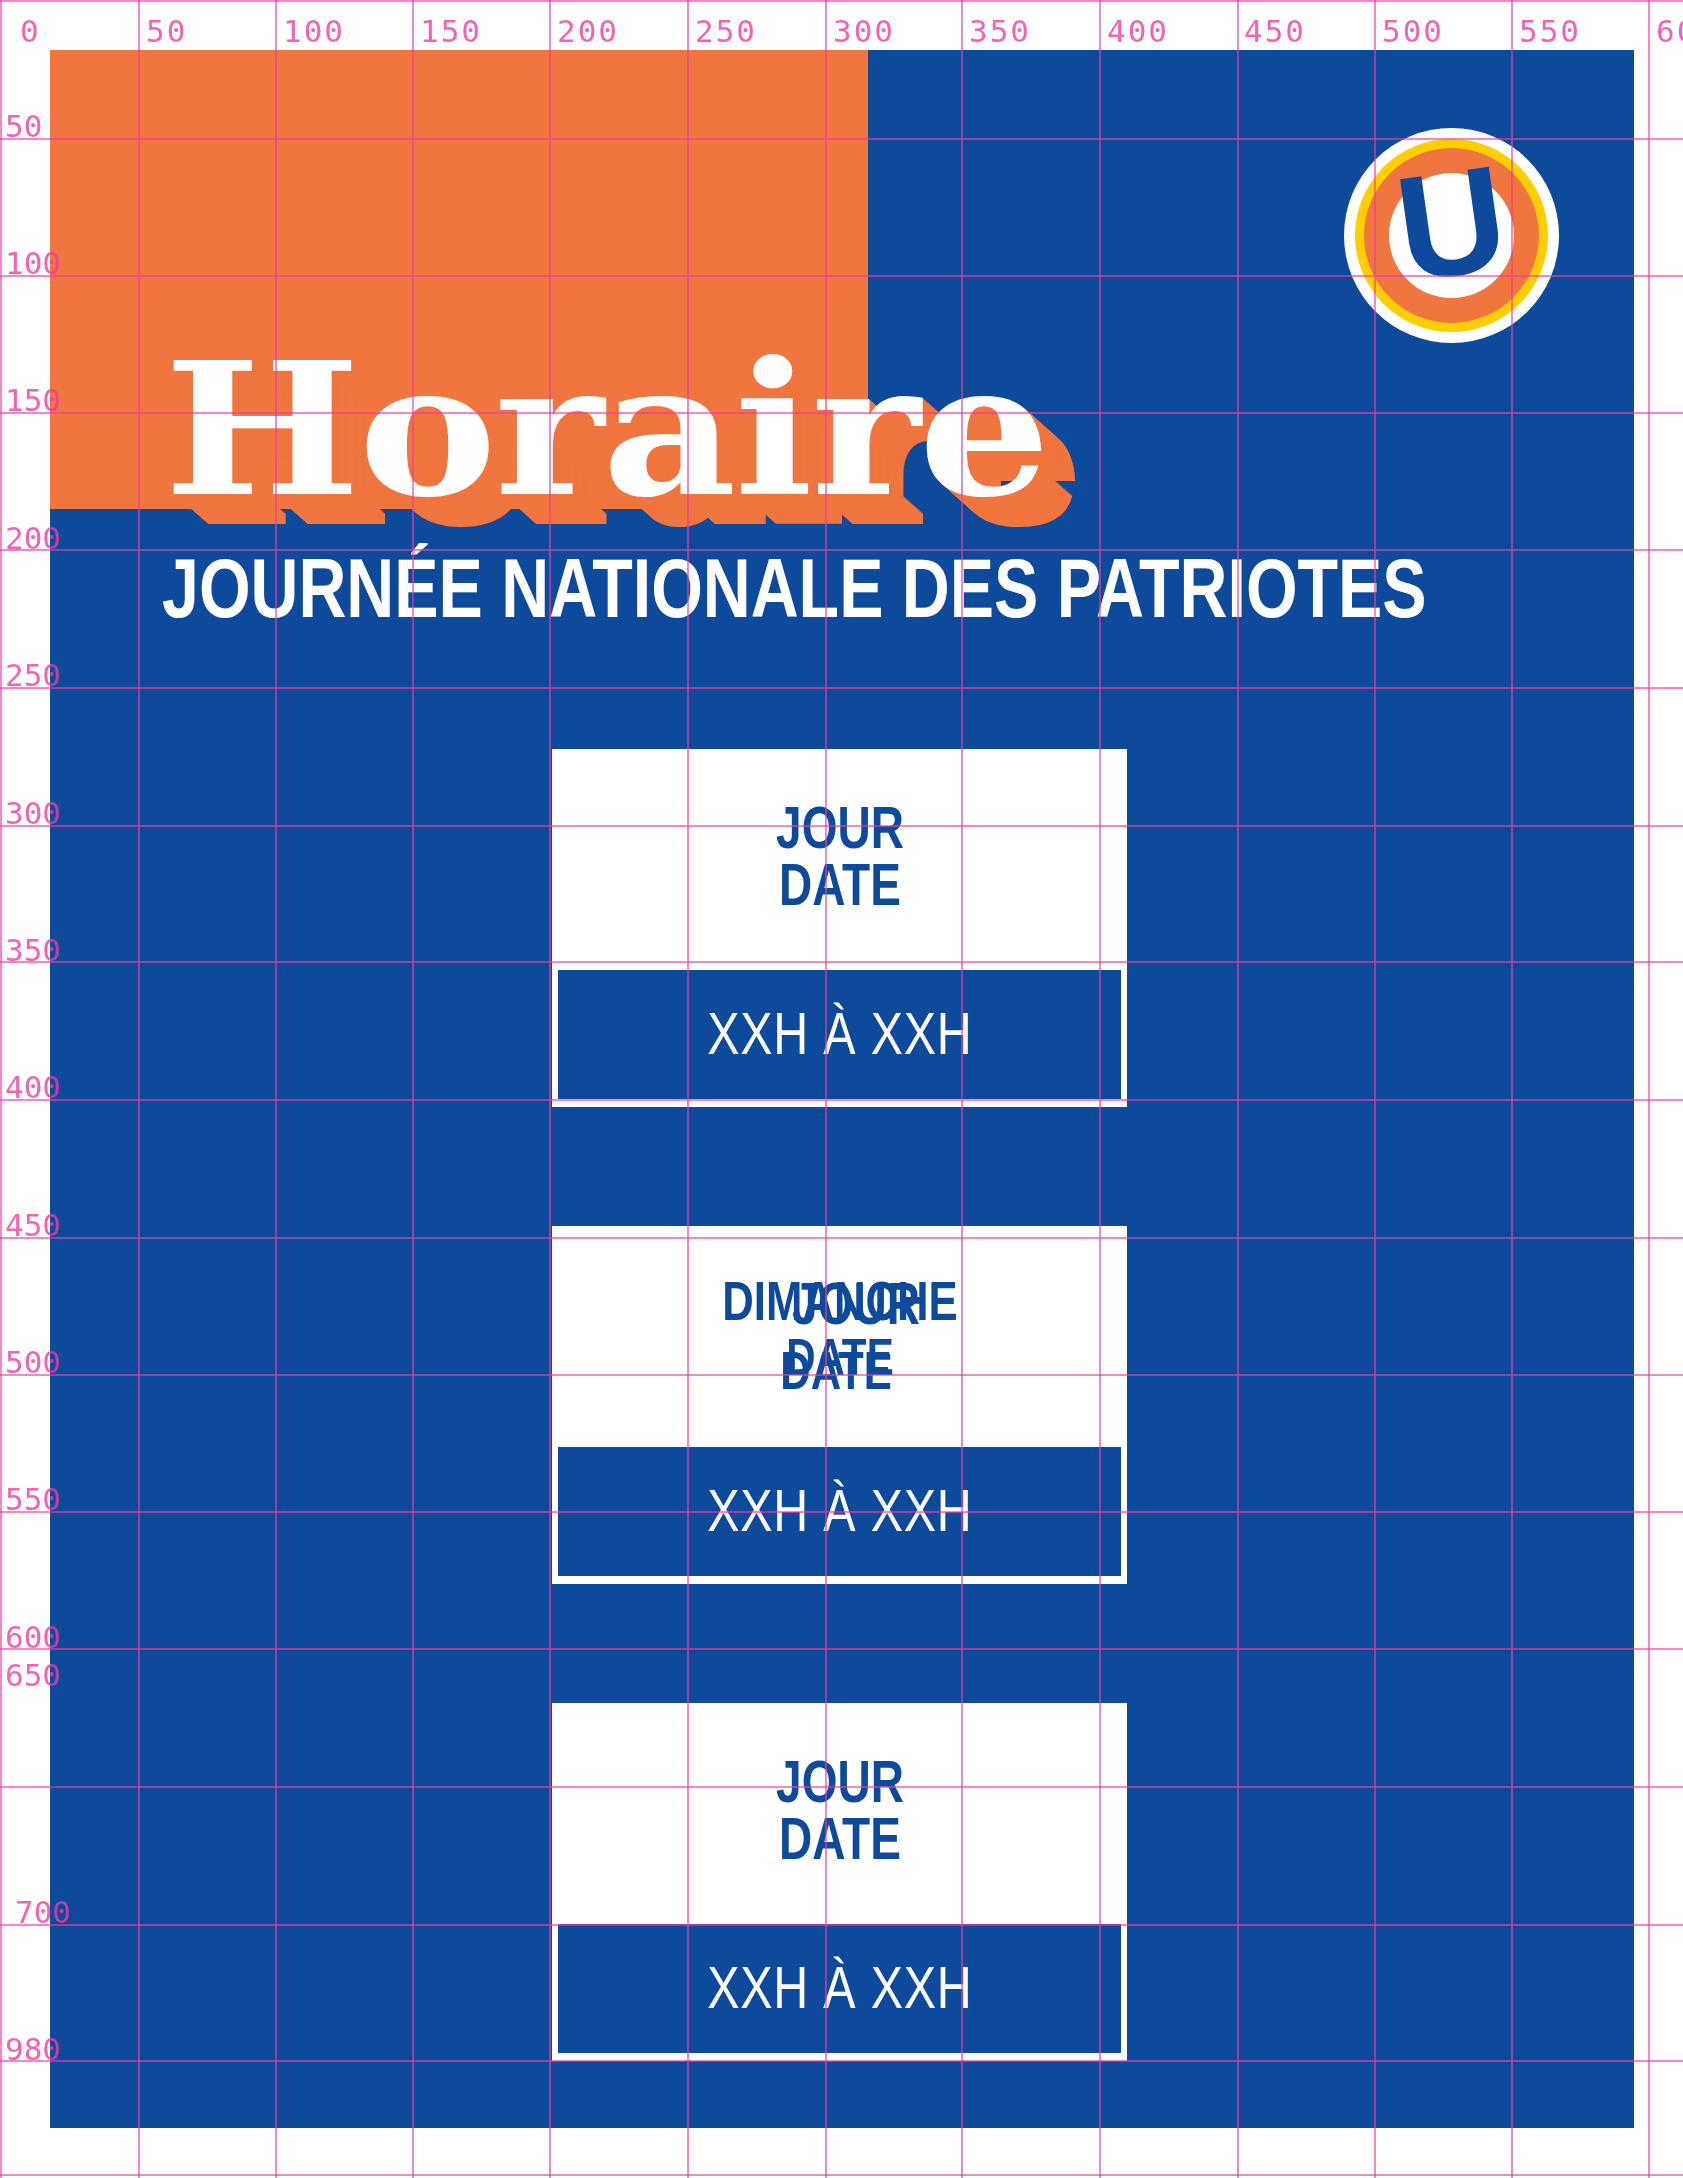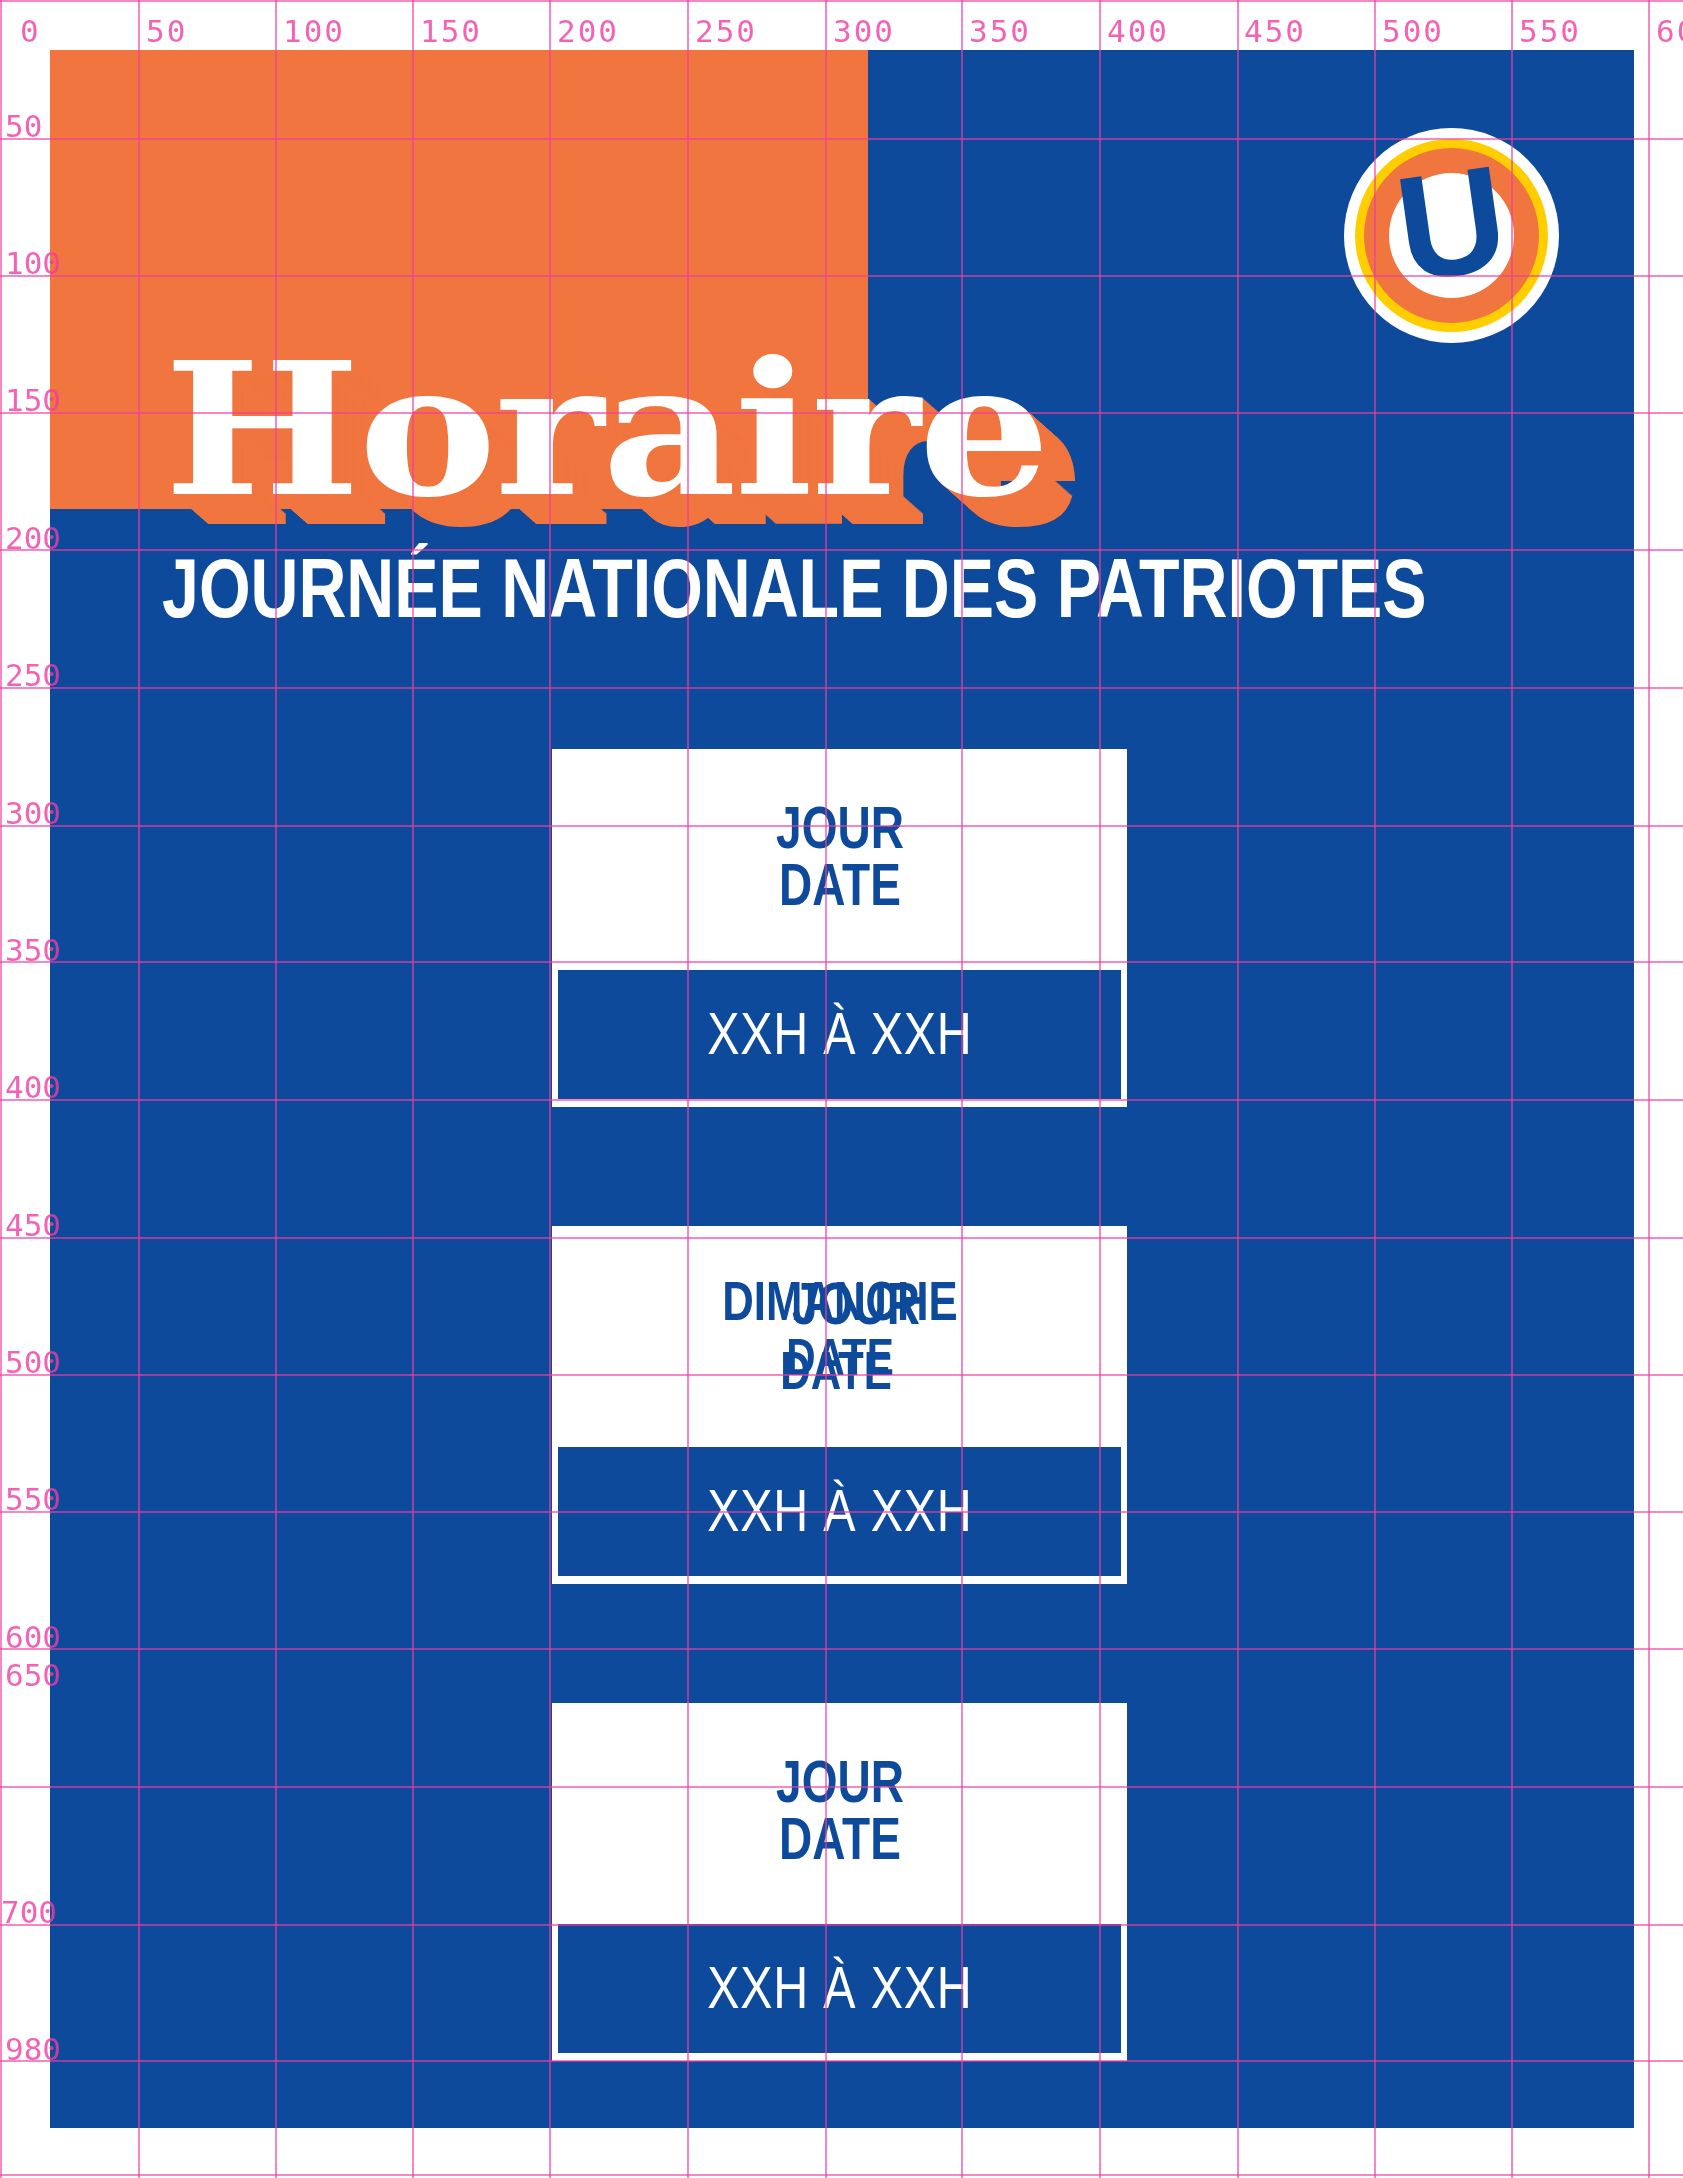"700" div.rlabel { left: 1px -> 15px }
